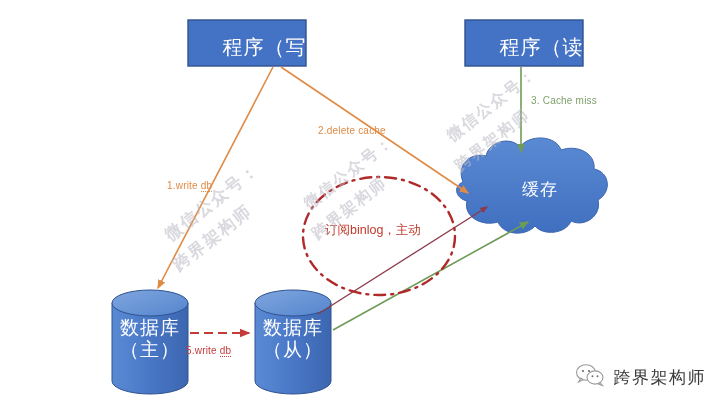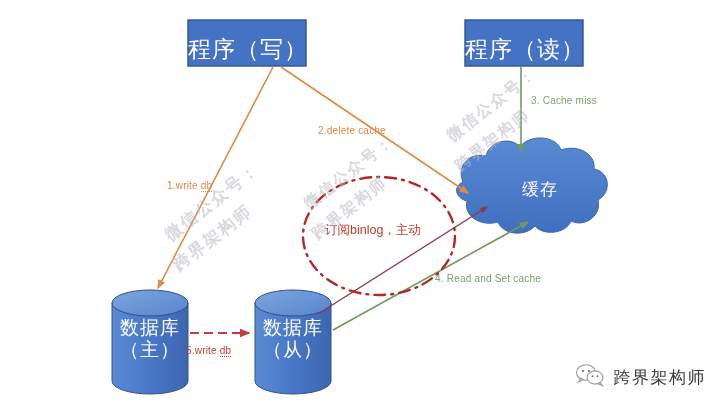"程序（写）" .box-label { font-size: 23px -> 20px; margin-left: none -> 28px }
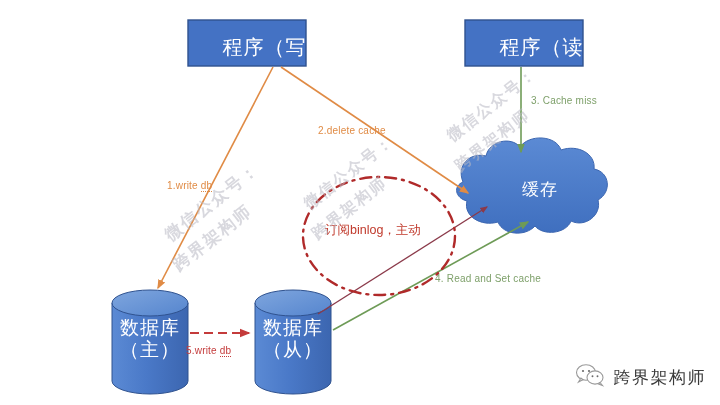"4. Read and Set cache" div.edge-label { html: <div>4. Read and Set cache</div> -> none }
